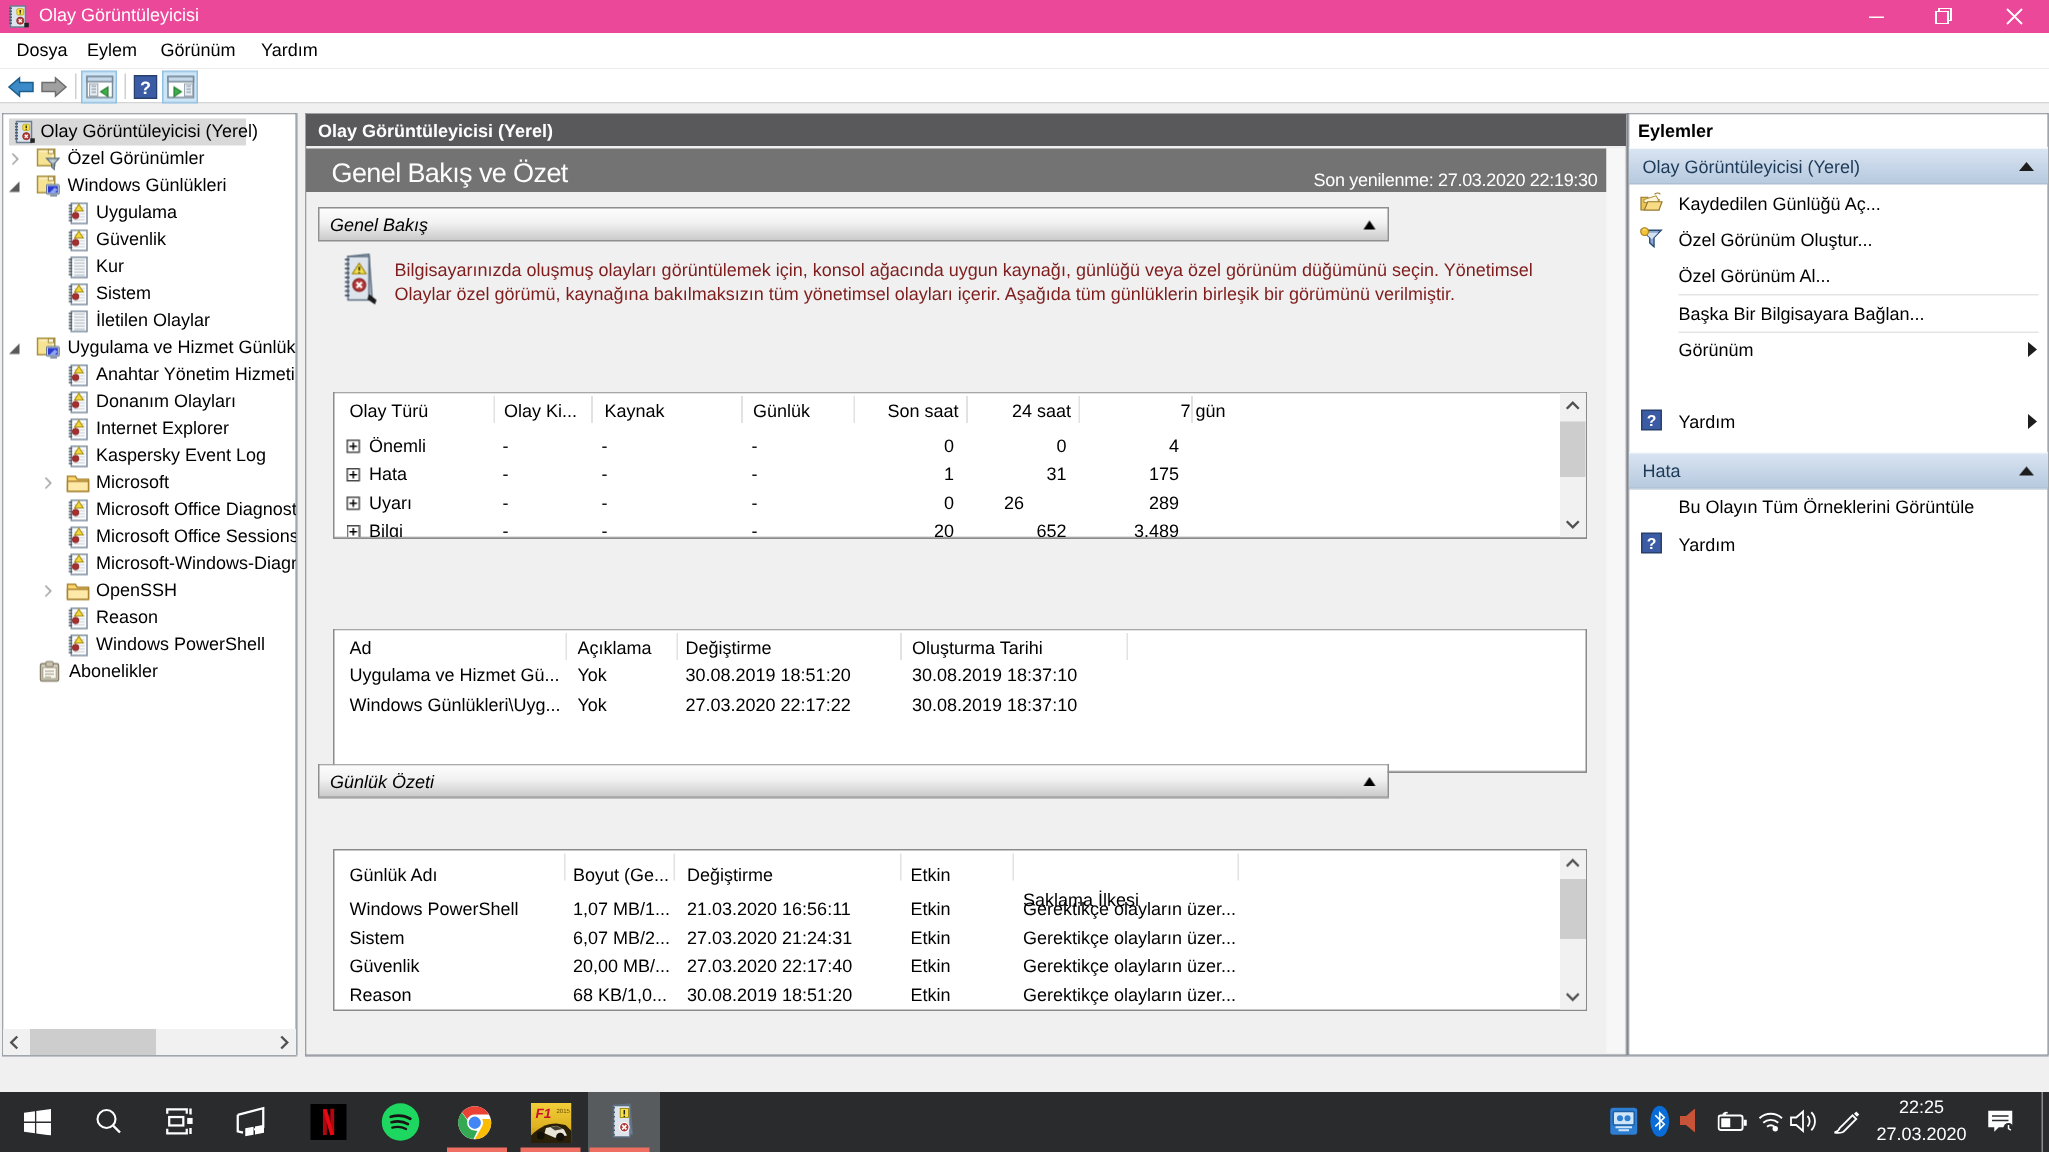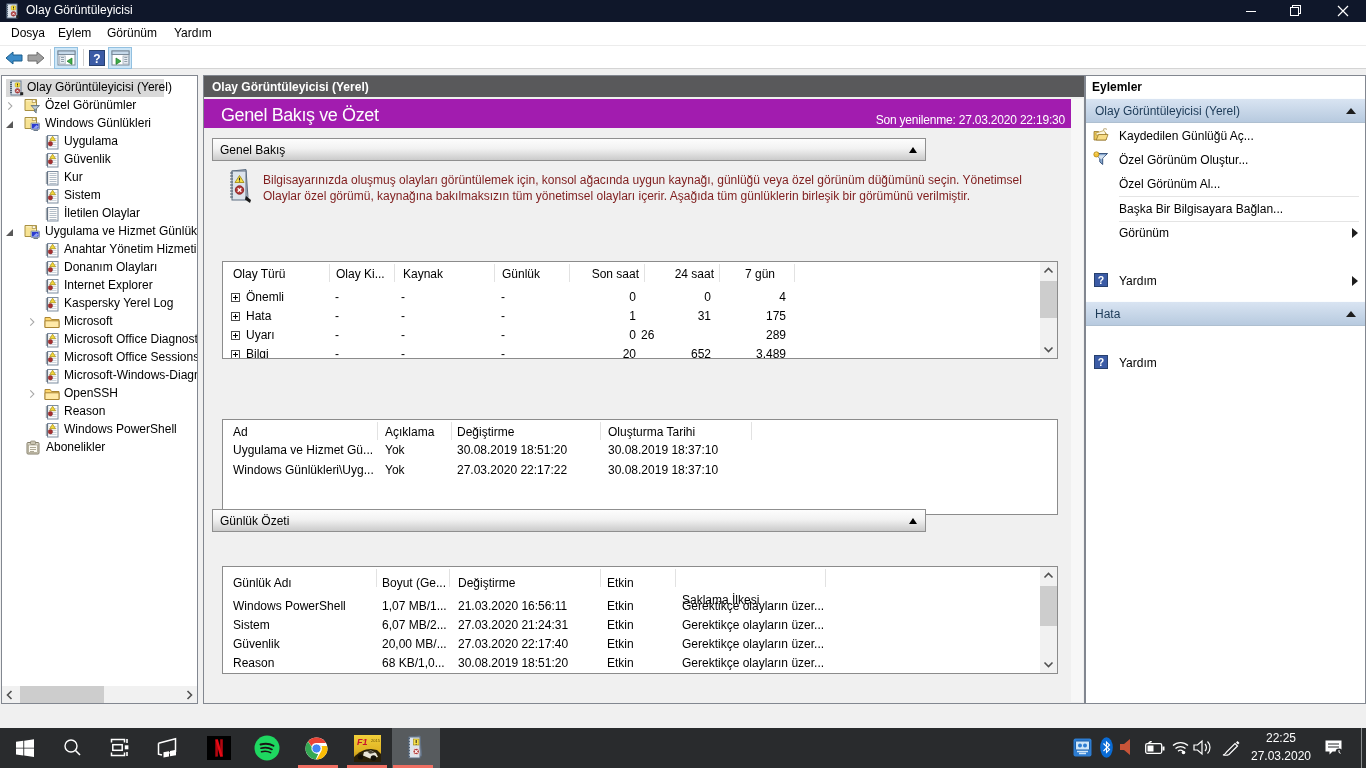"Olay Görüntüleyicisi" #titlebar { background: #0f172a -> #ec4899 }
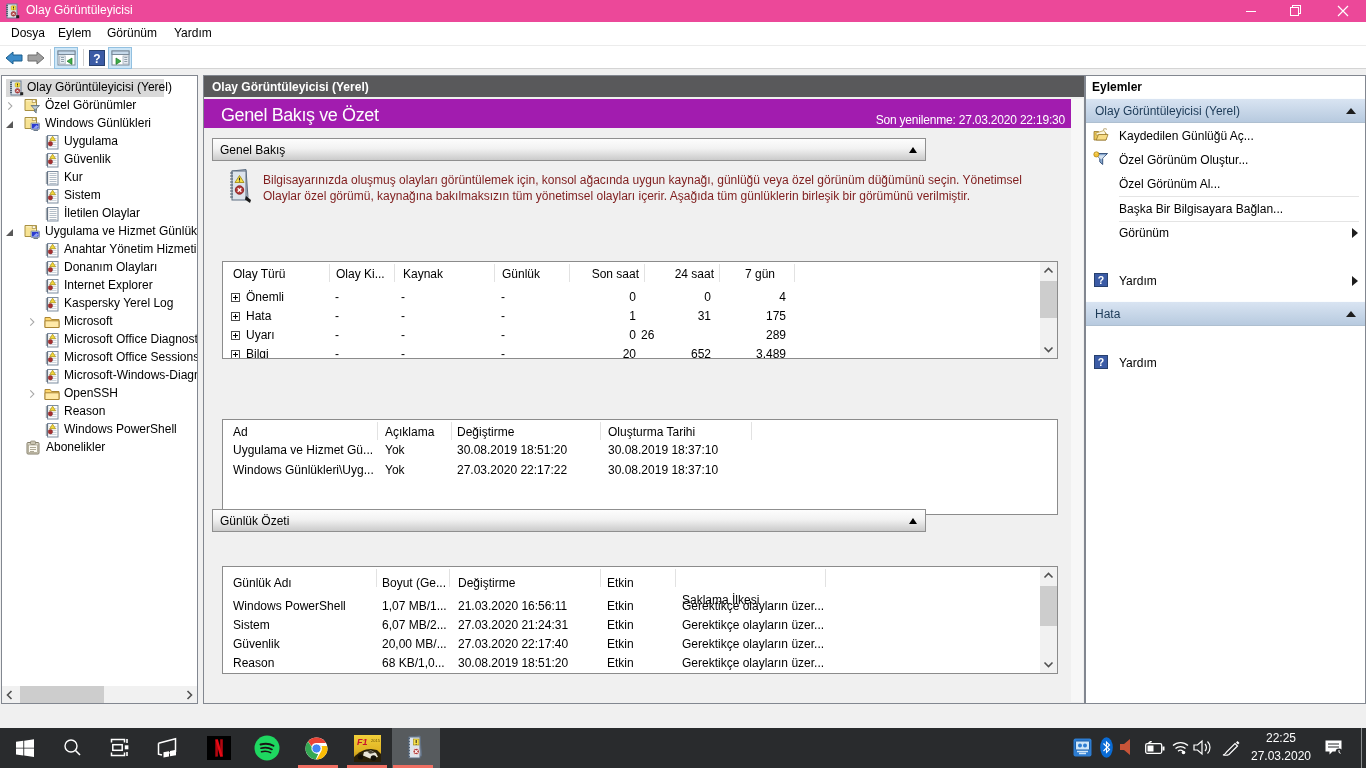"Genel Bakış ve Özet" #cp-grayband { background: #a21caf -> #737373 }
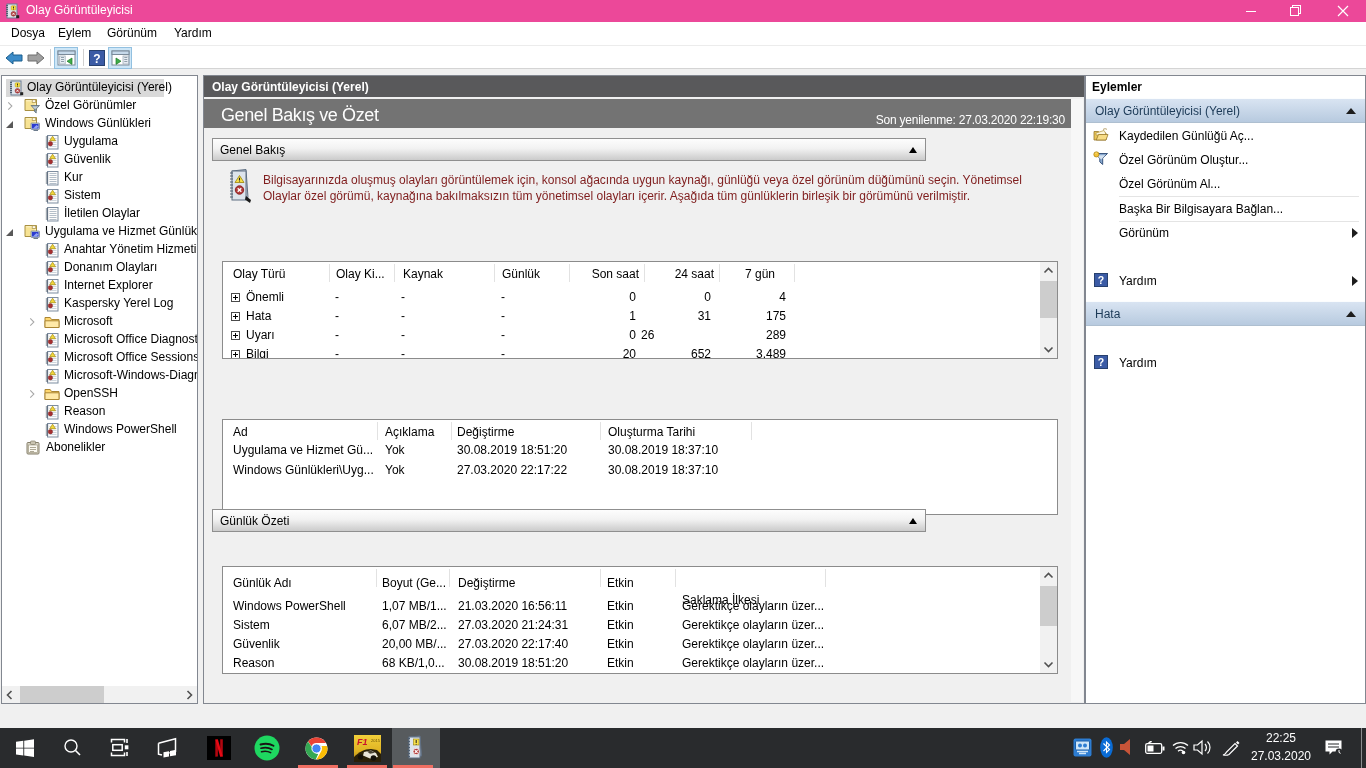"Genel Bakış" .secbar { font-style: none -> italic }
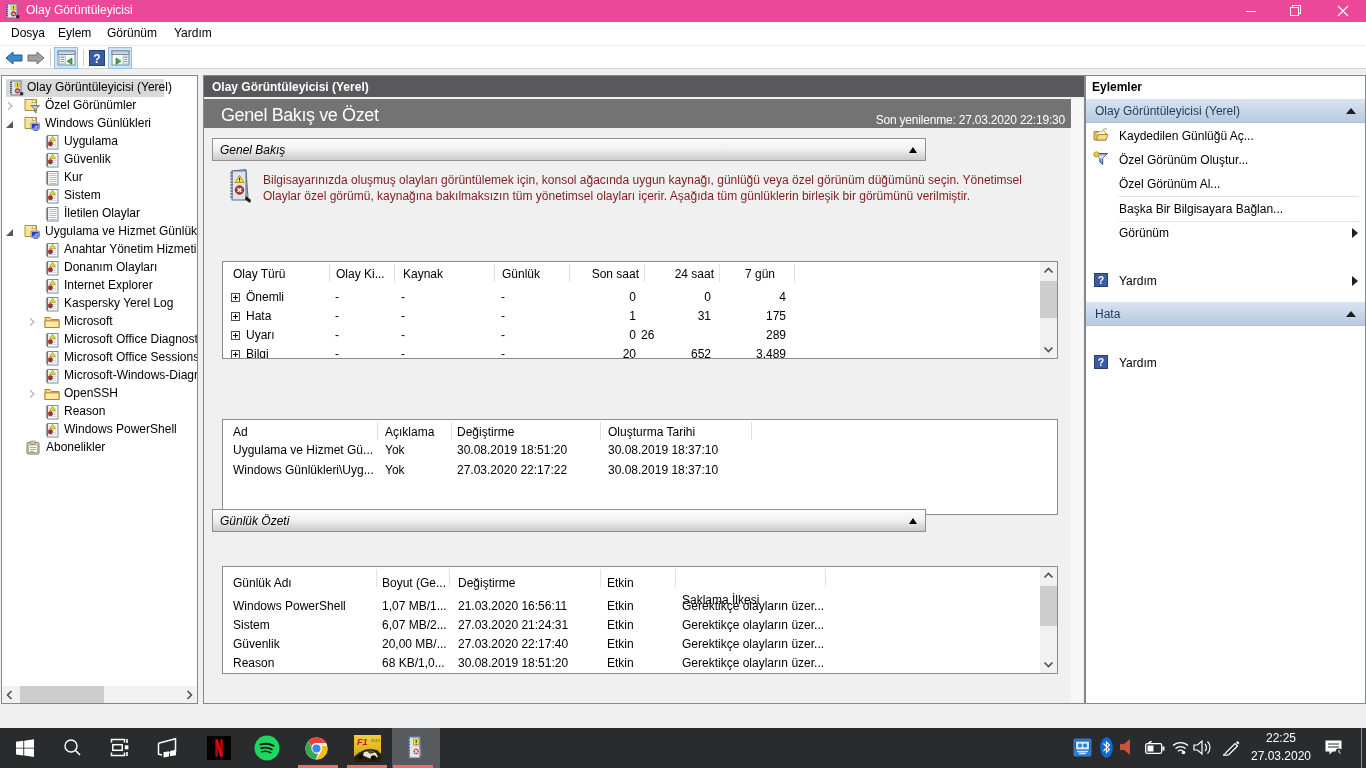"7 gün" div.hcell { left: 512px -> 544px; text-align: center -> right }
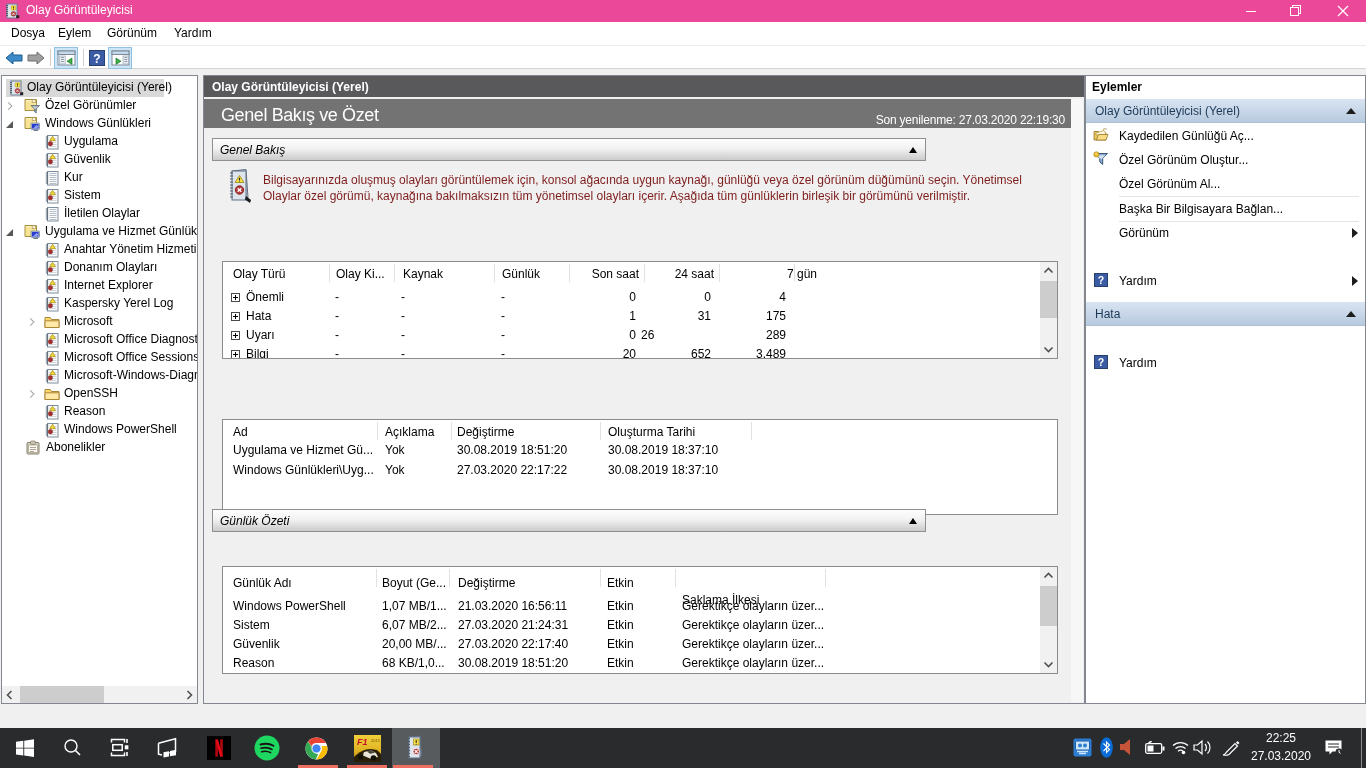"Kaspersky Yerel Log" span.lbl { text: Yerel -> Event }
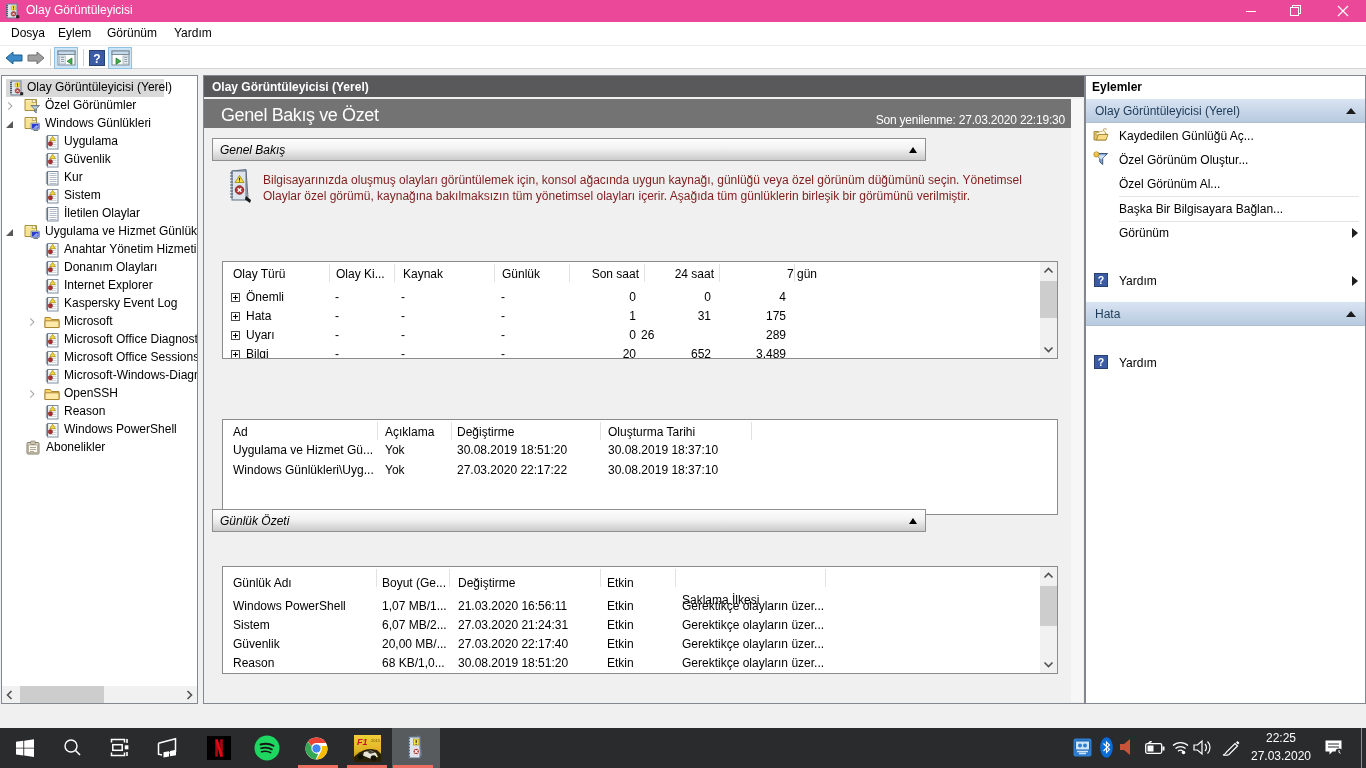"26" div.cell { text-align: left -> center }
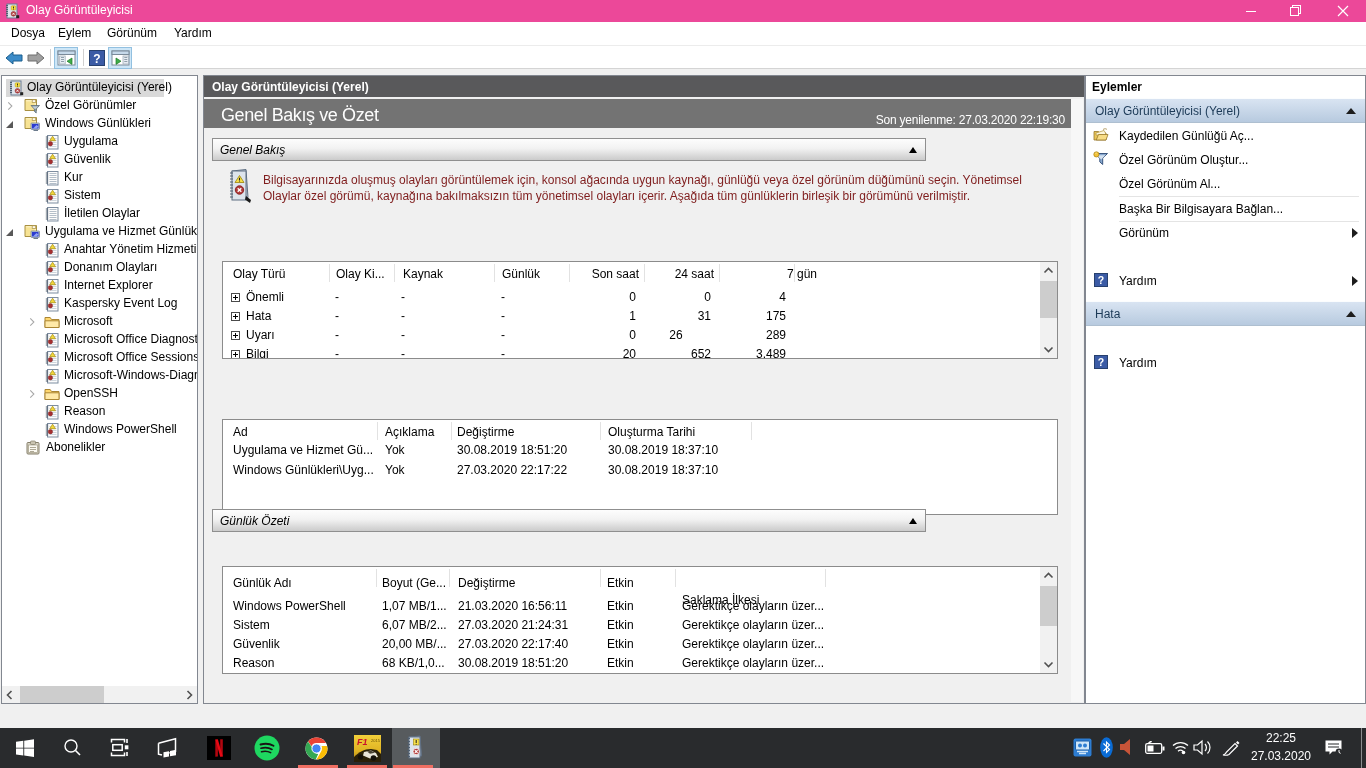"Bu Olayın Tüm Örneklerini Görüntüle" div.ritem { html: none -> <div> <span>Bu Olayın Tüm Örneklerini Görüntüle</span> </div> }
